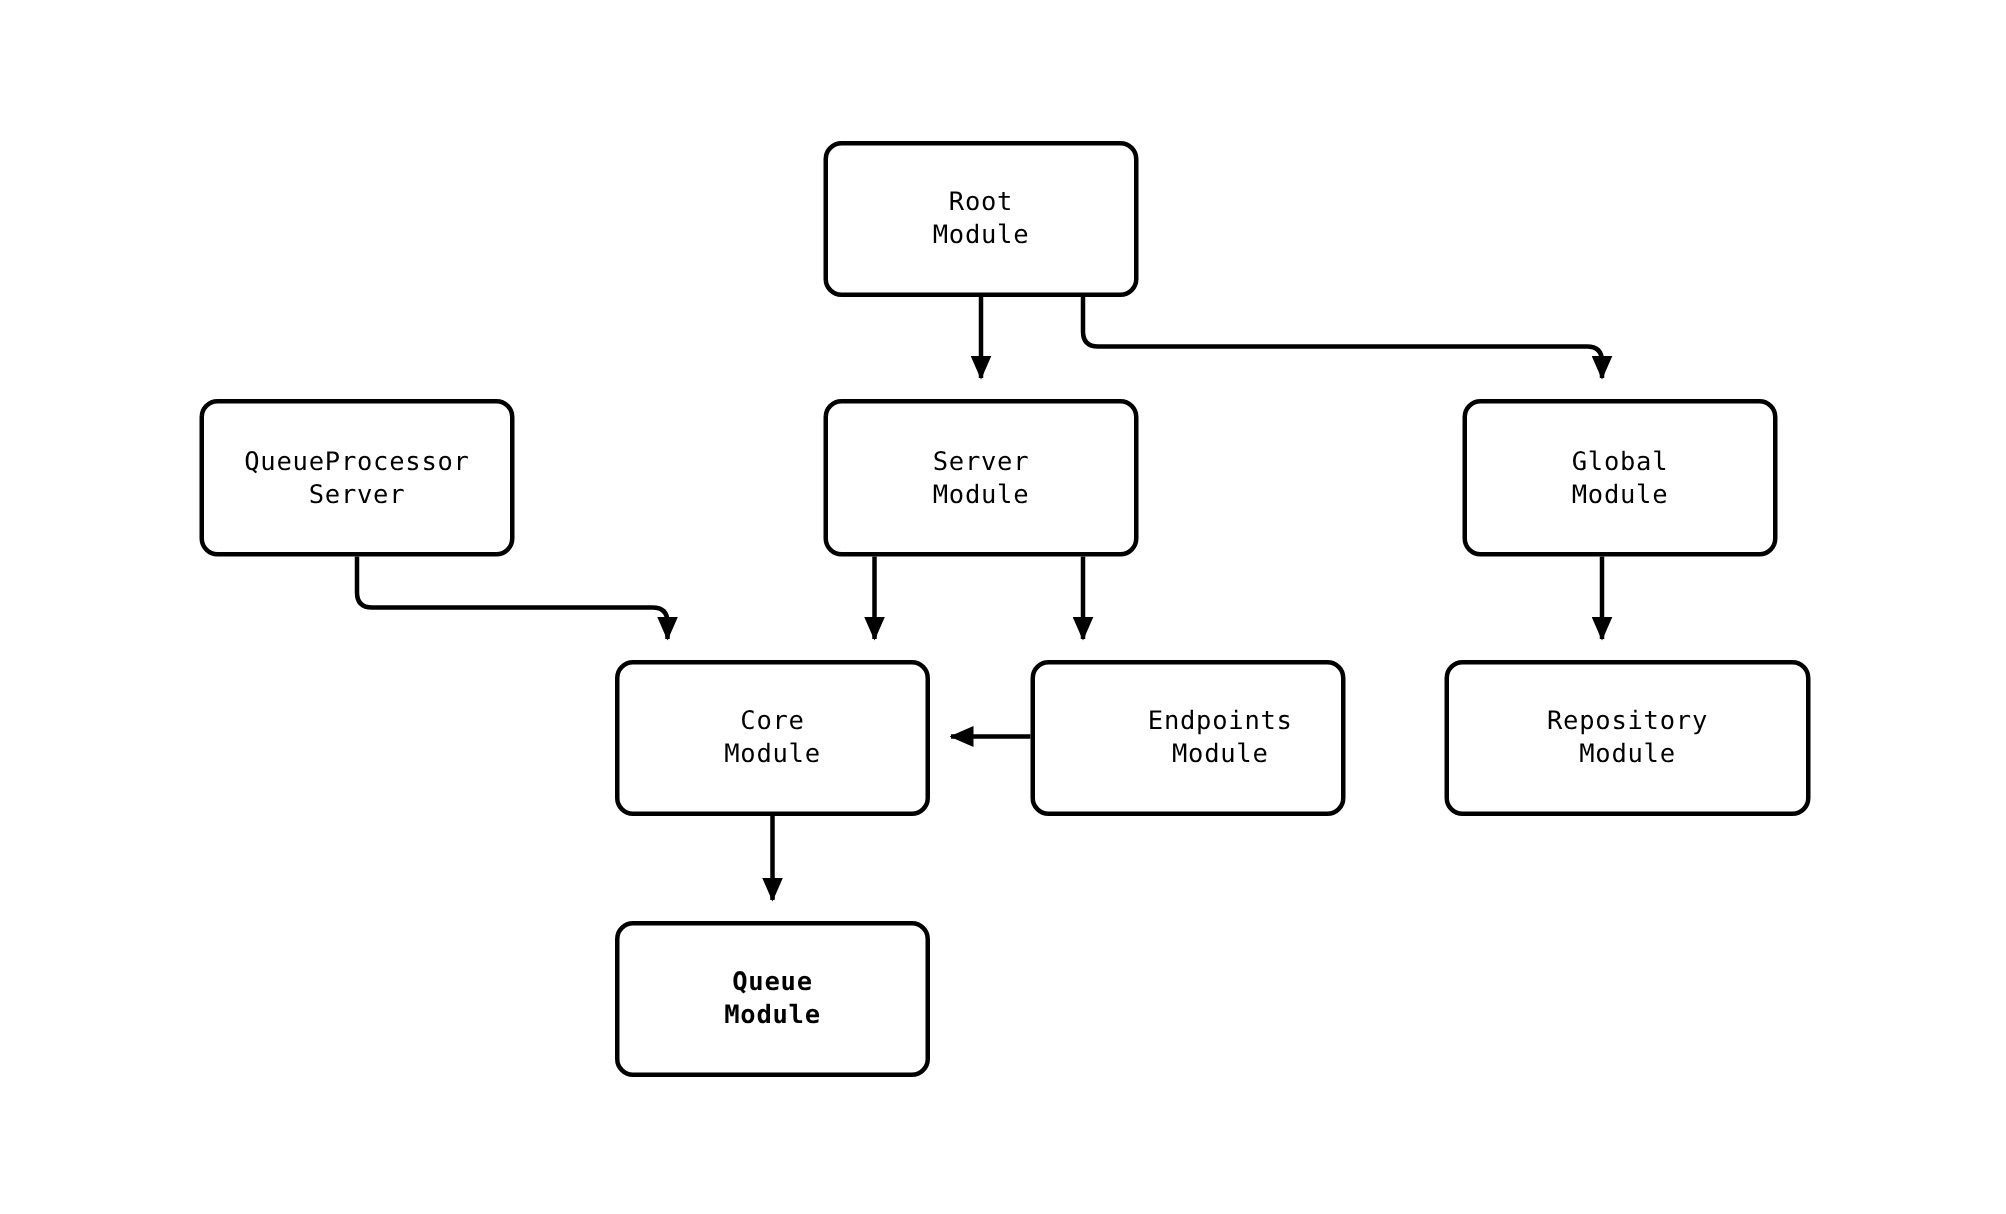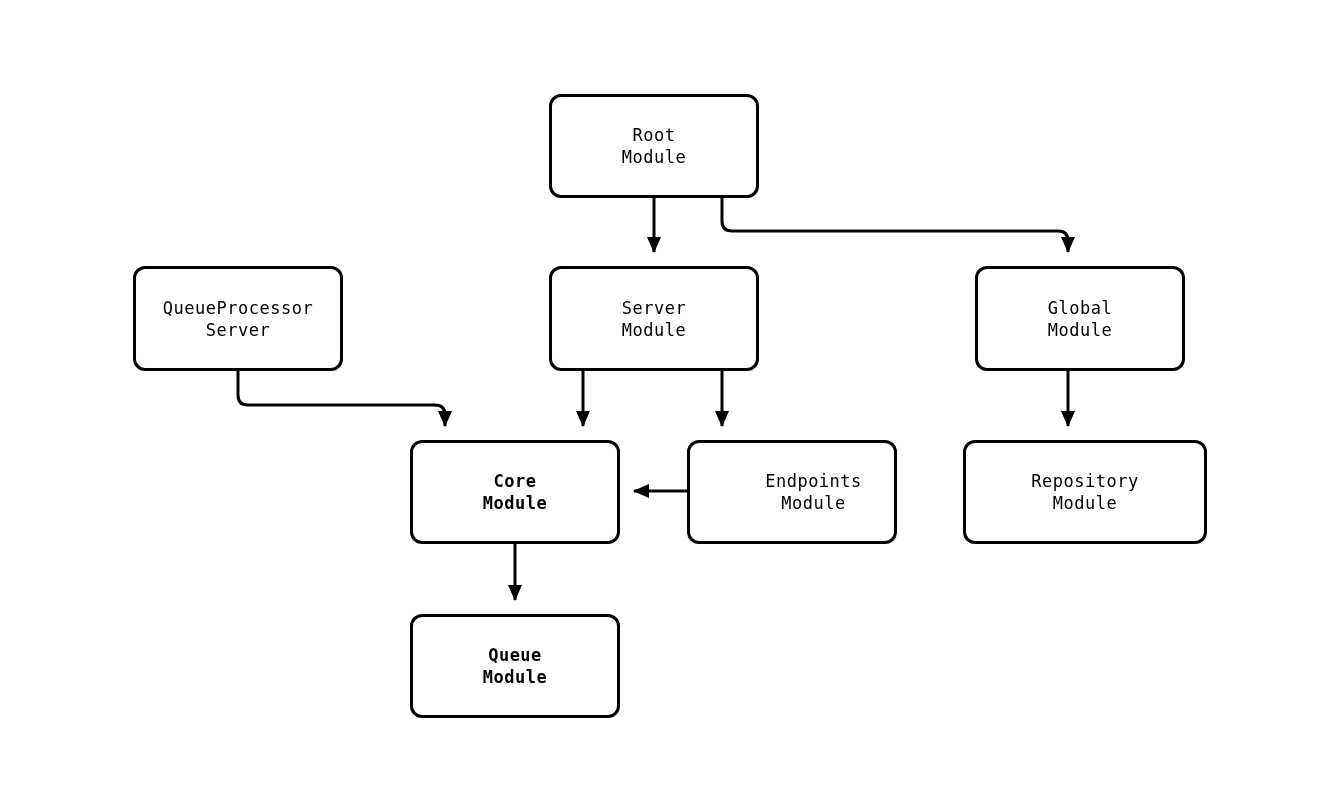"Core" div.node { font-weight: bold -> none }
